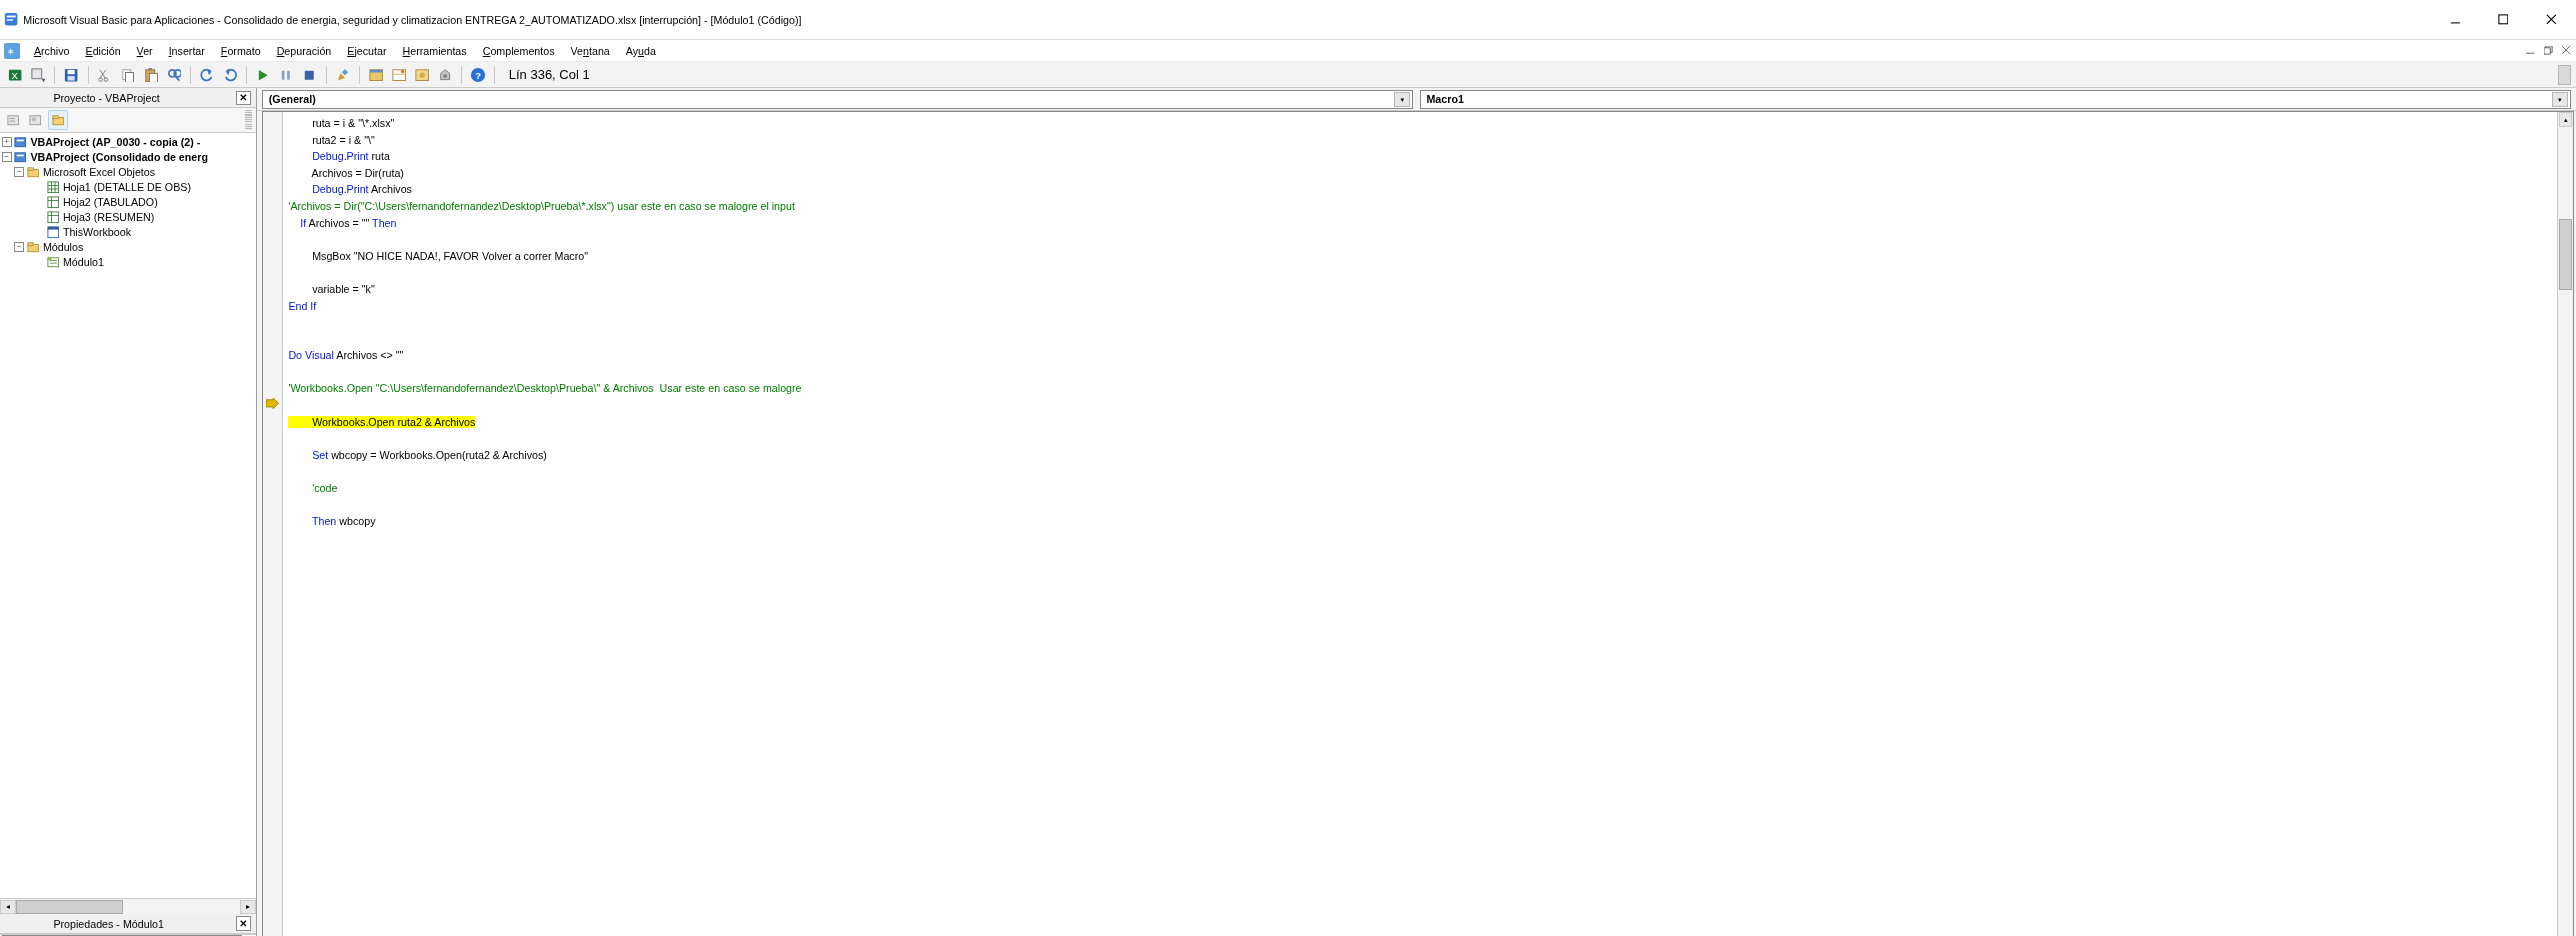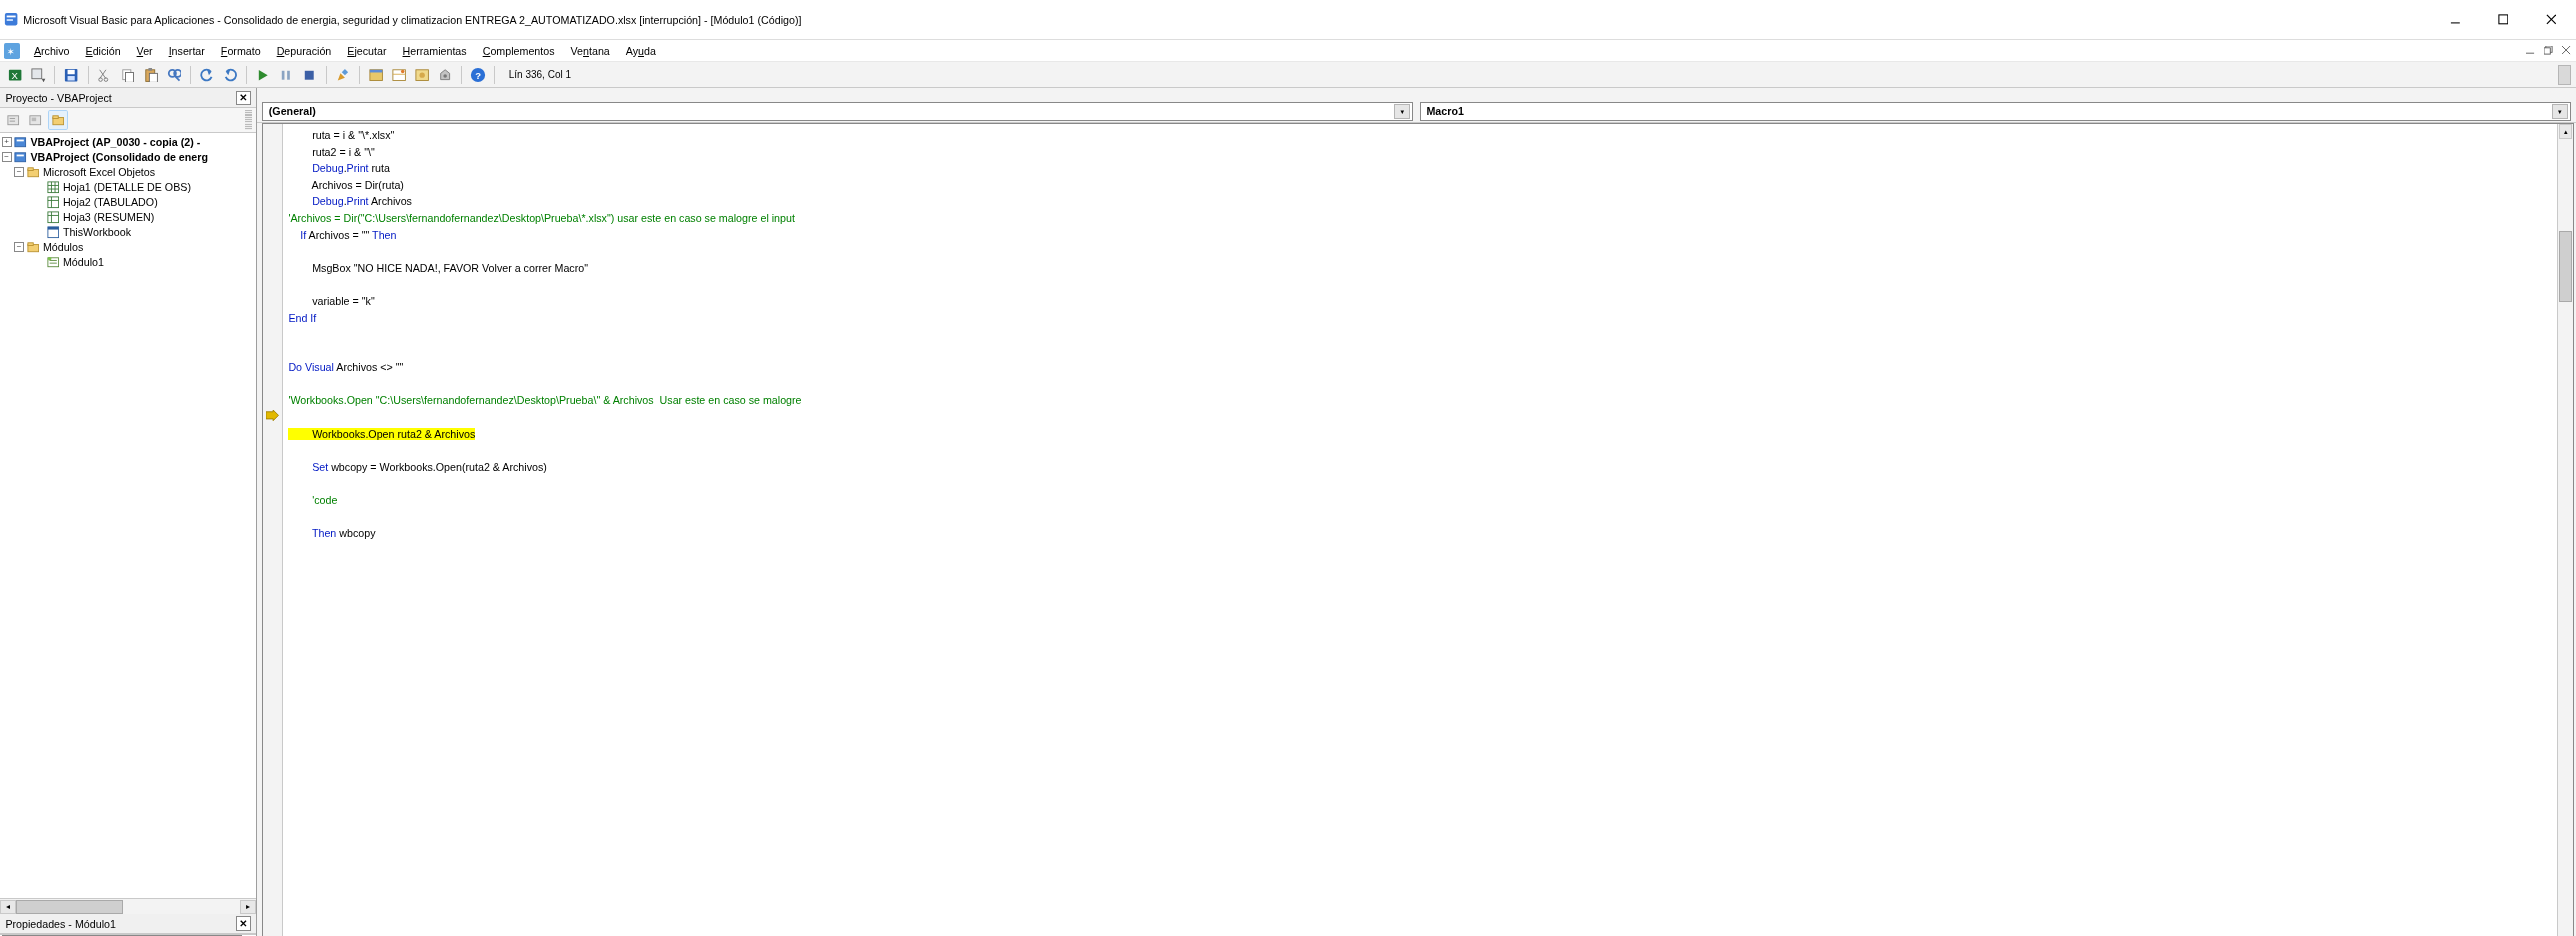"Lín 336, Col 1" .toolbar .status { font-size: 10px -> 13px }
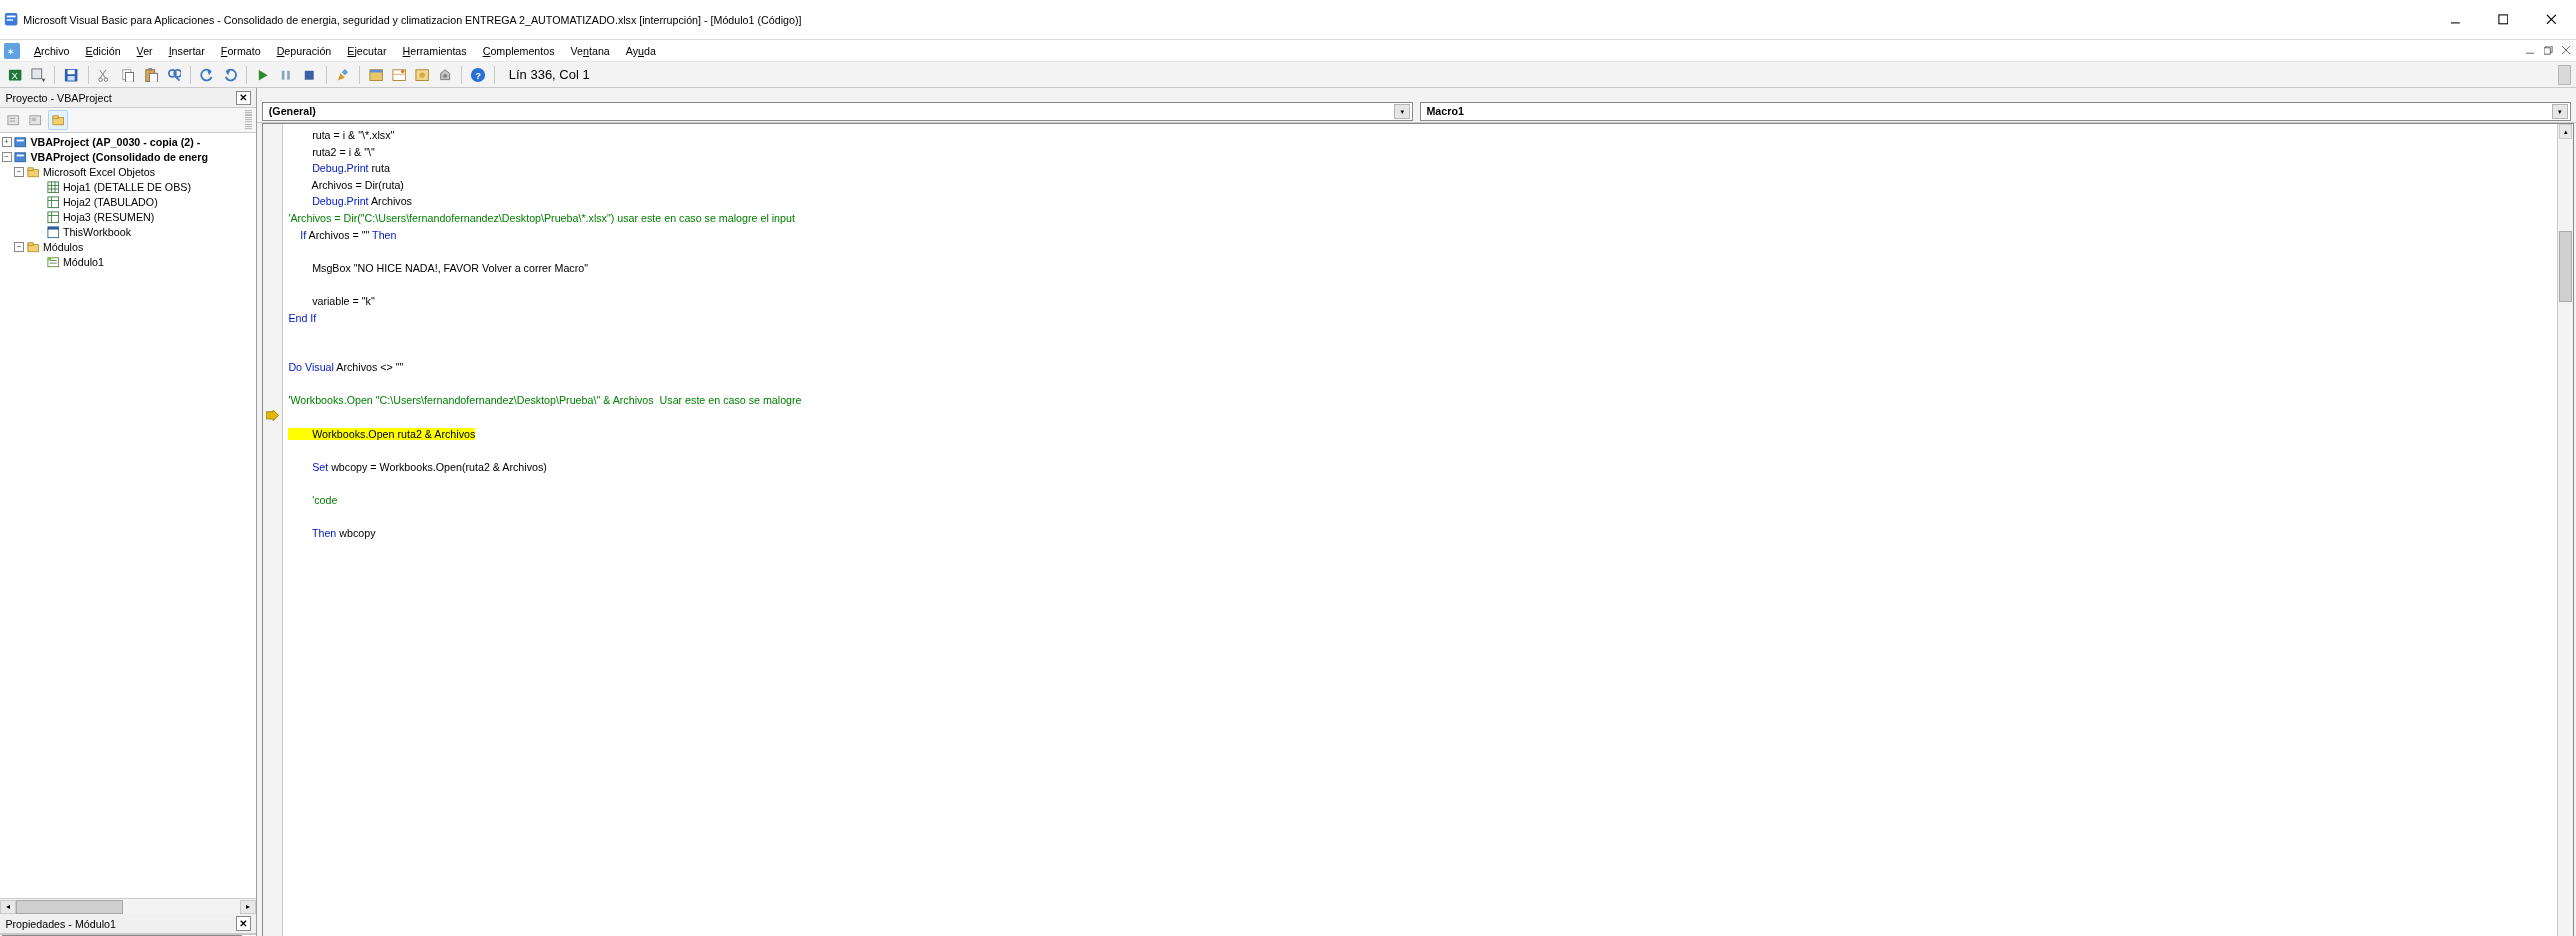"Proyecto - VBAProject" .panel-header .ph-title { margin-left: none -> 48px }
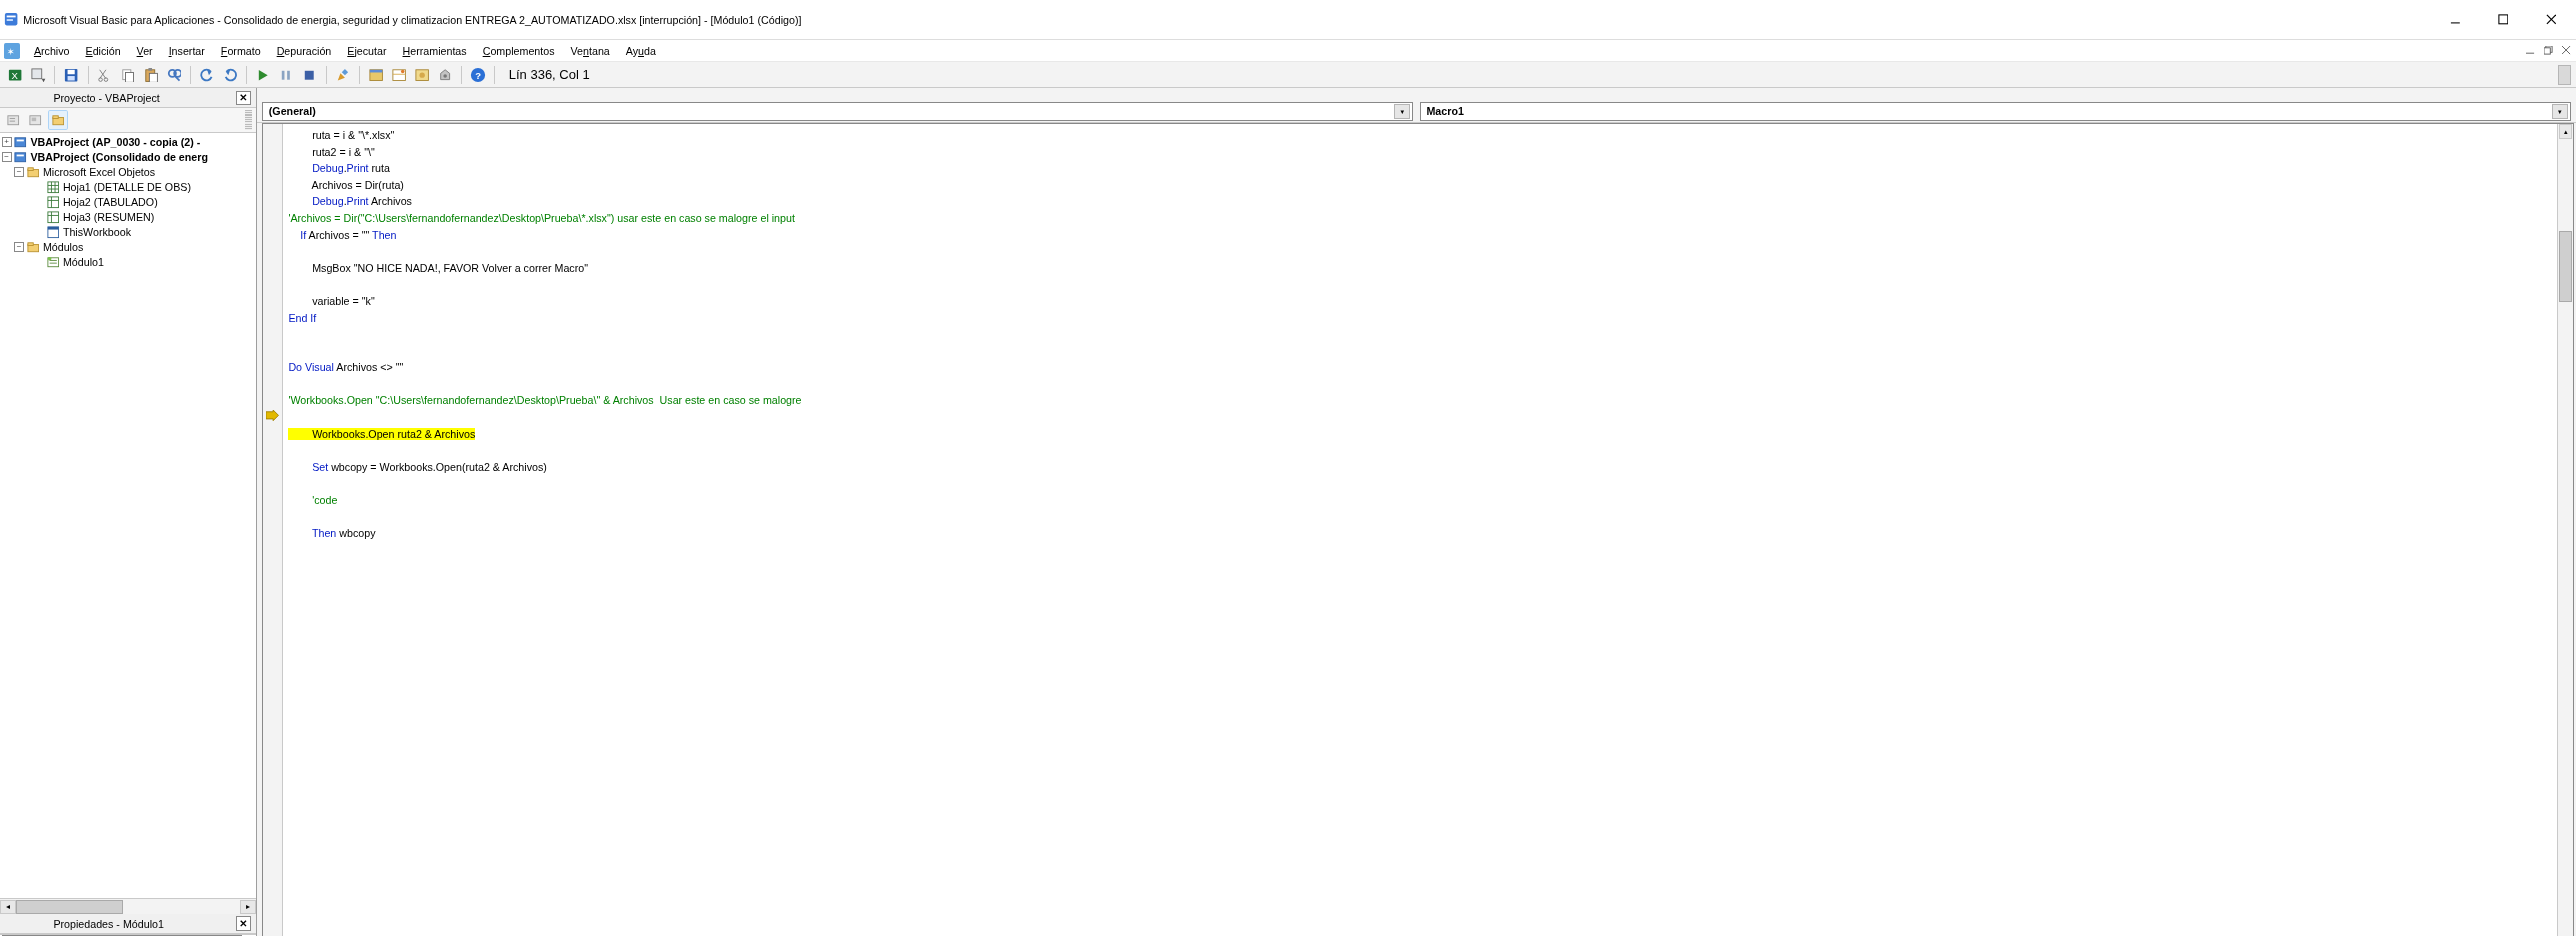"(General)" .combo-row { margin-top: 12px -> none }
